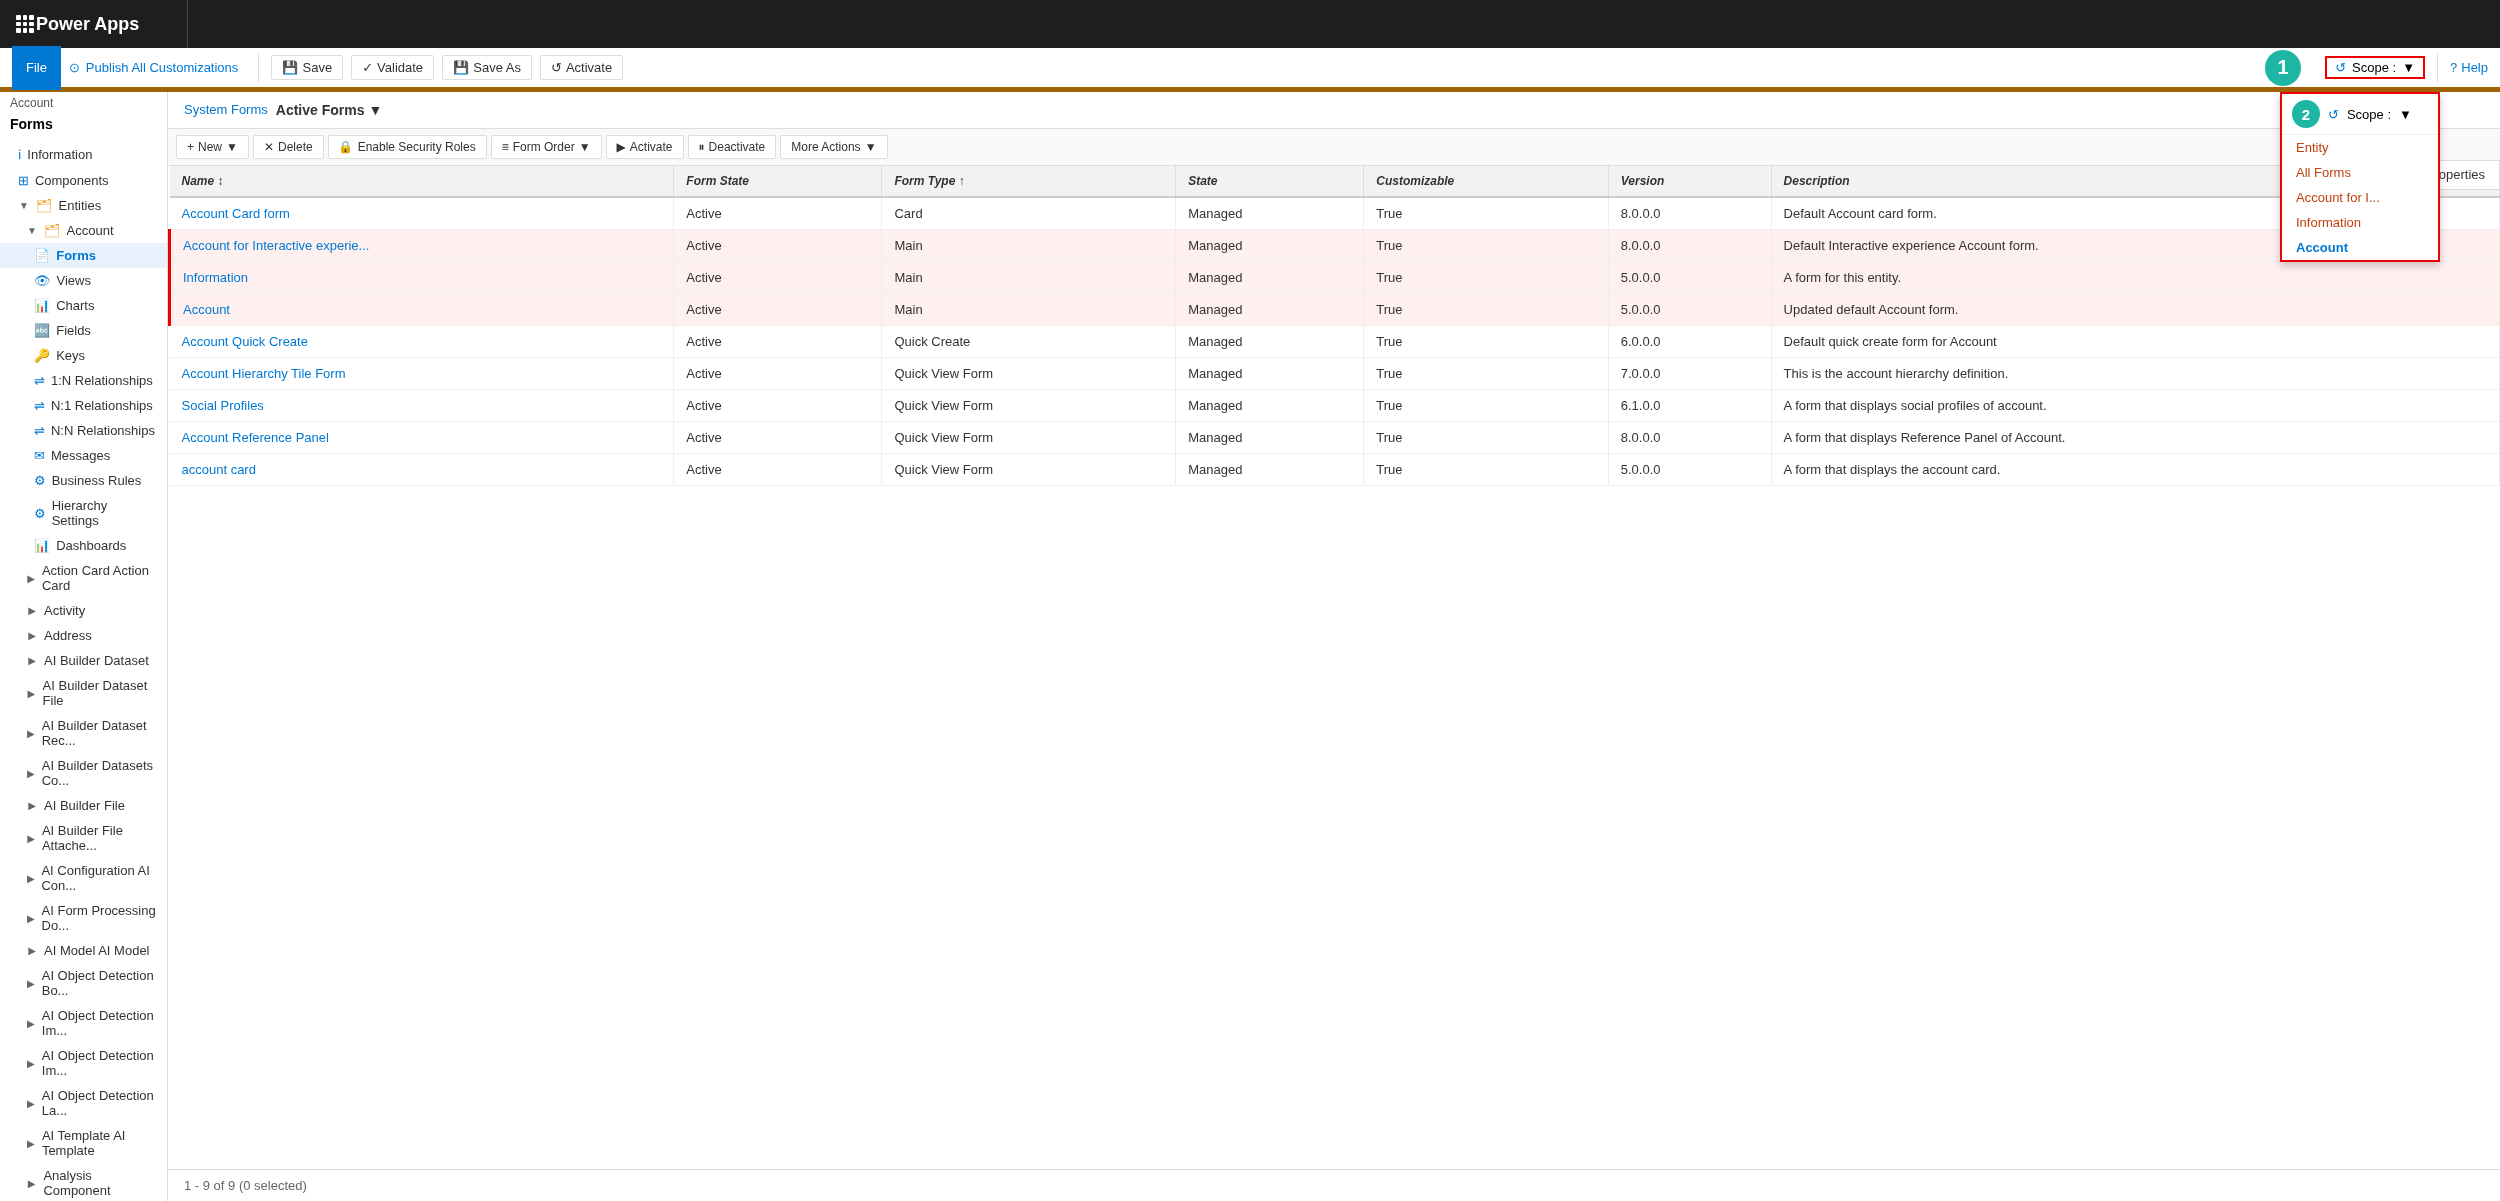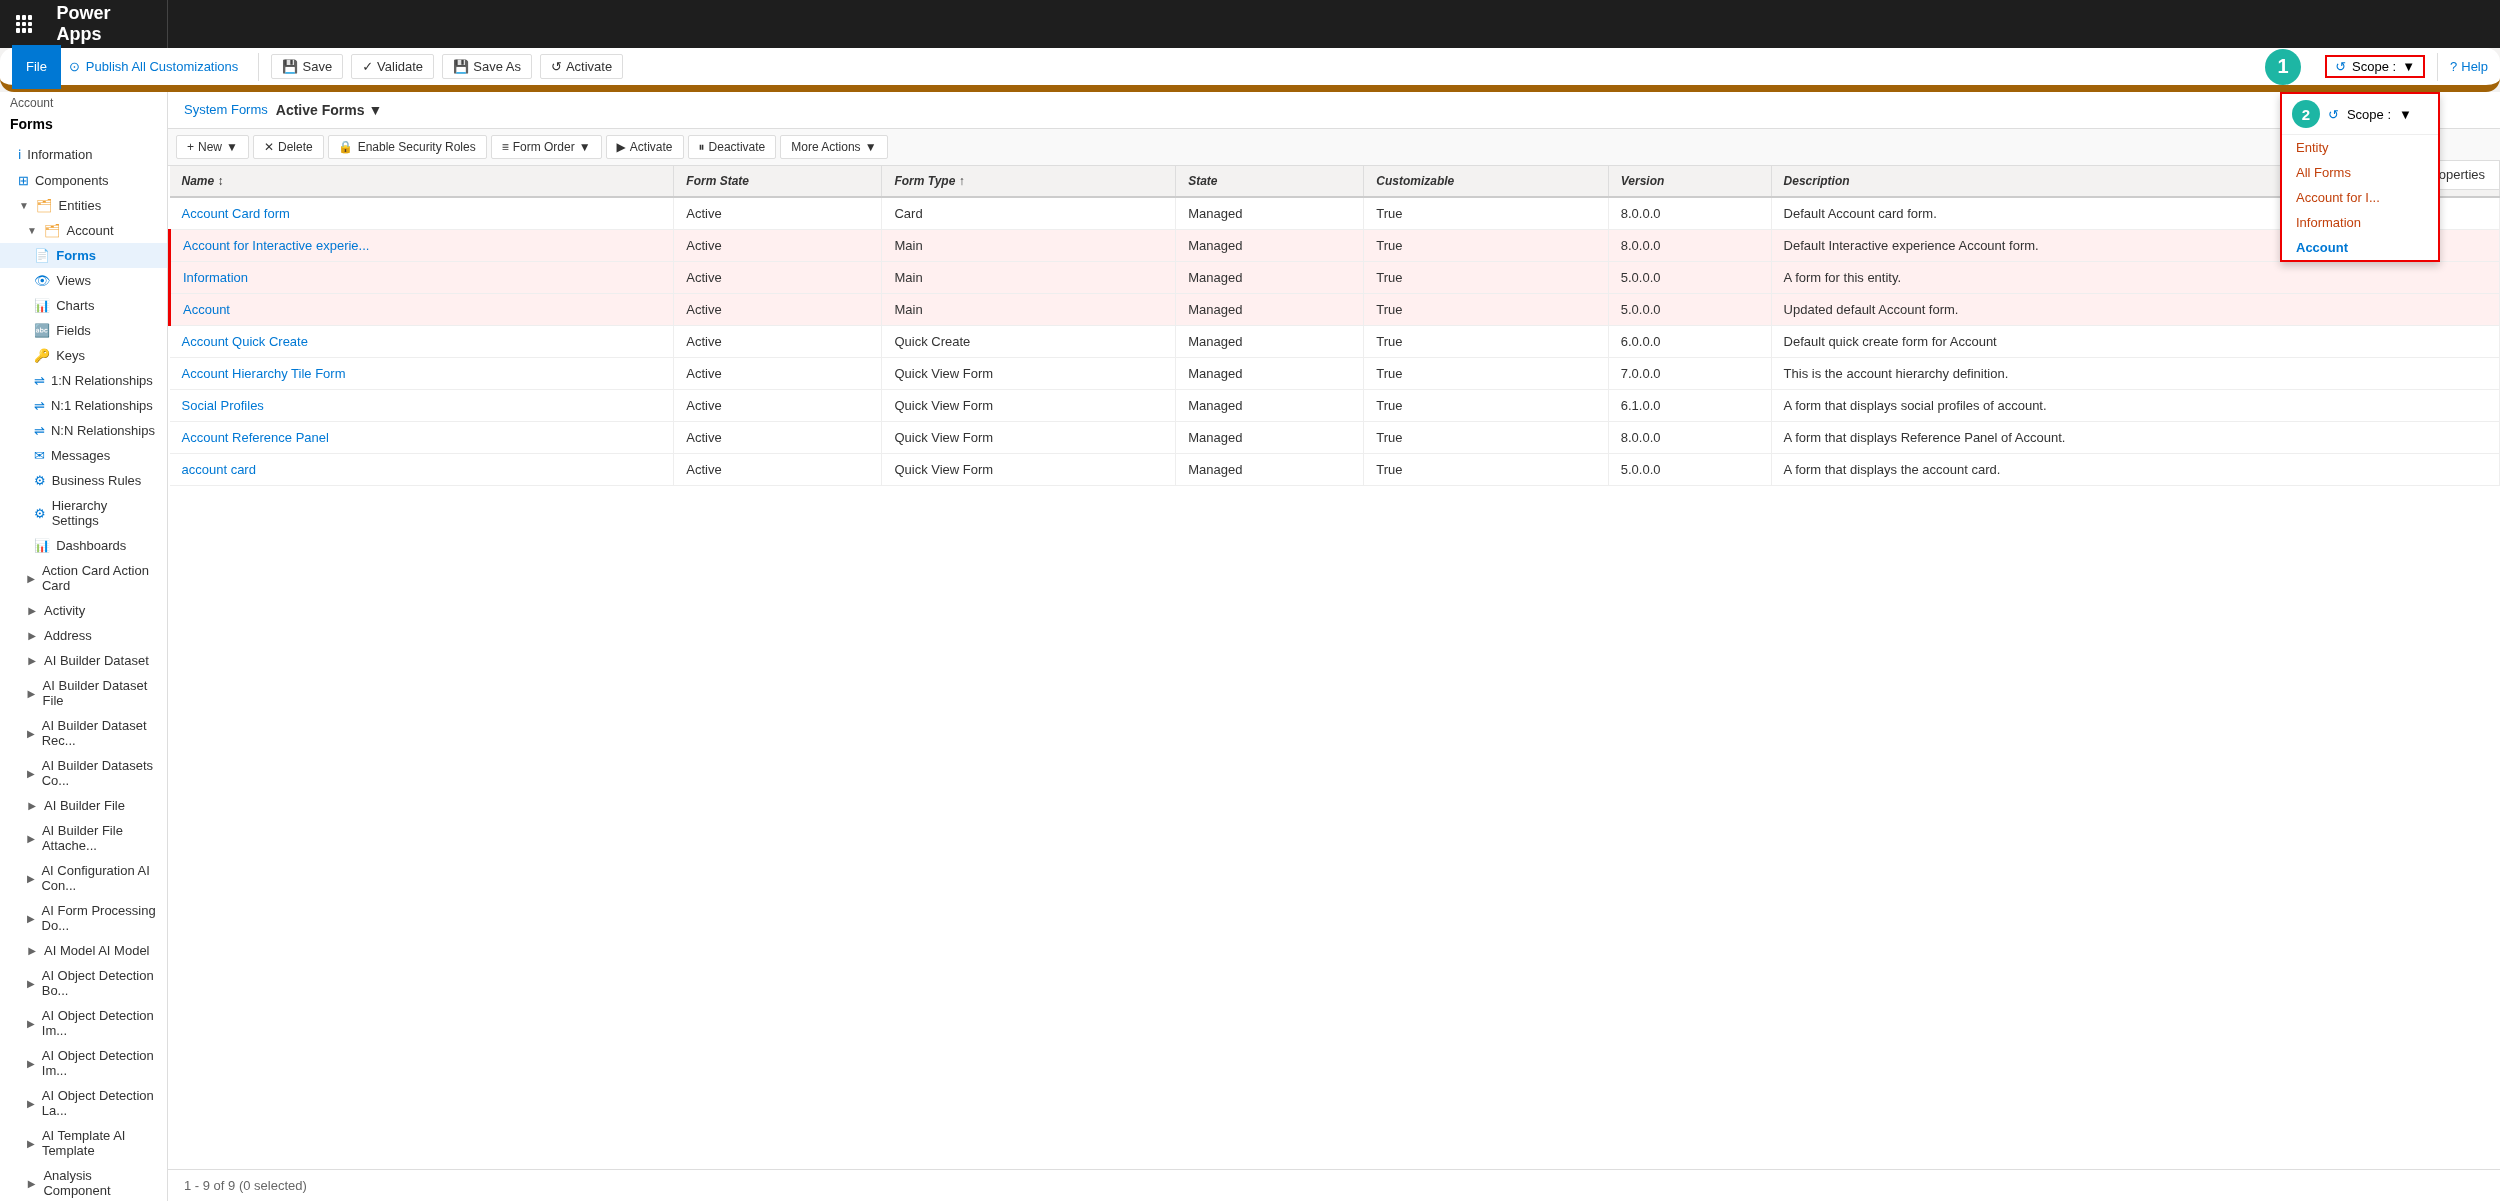"Power Apps" .top-bar-logo { gap: 24px -> 2px; width: 168px -> 188px }
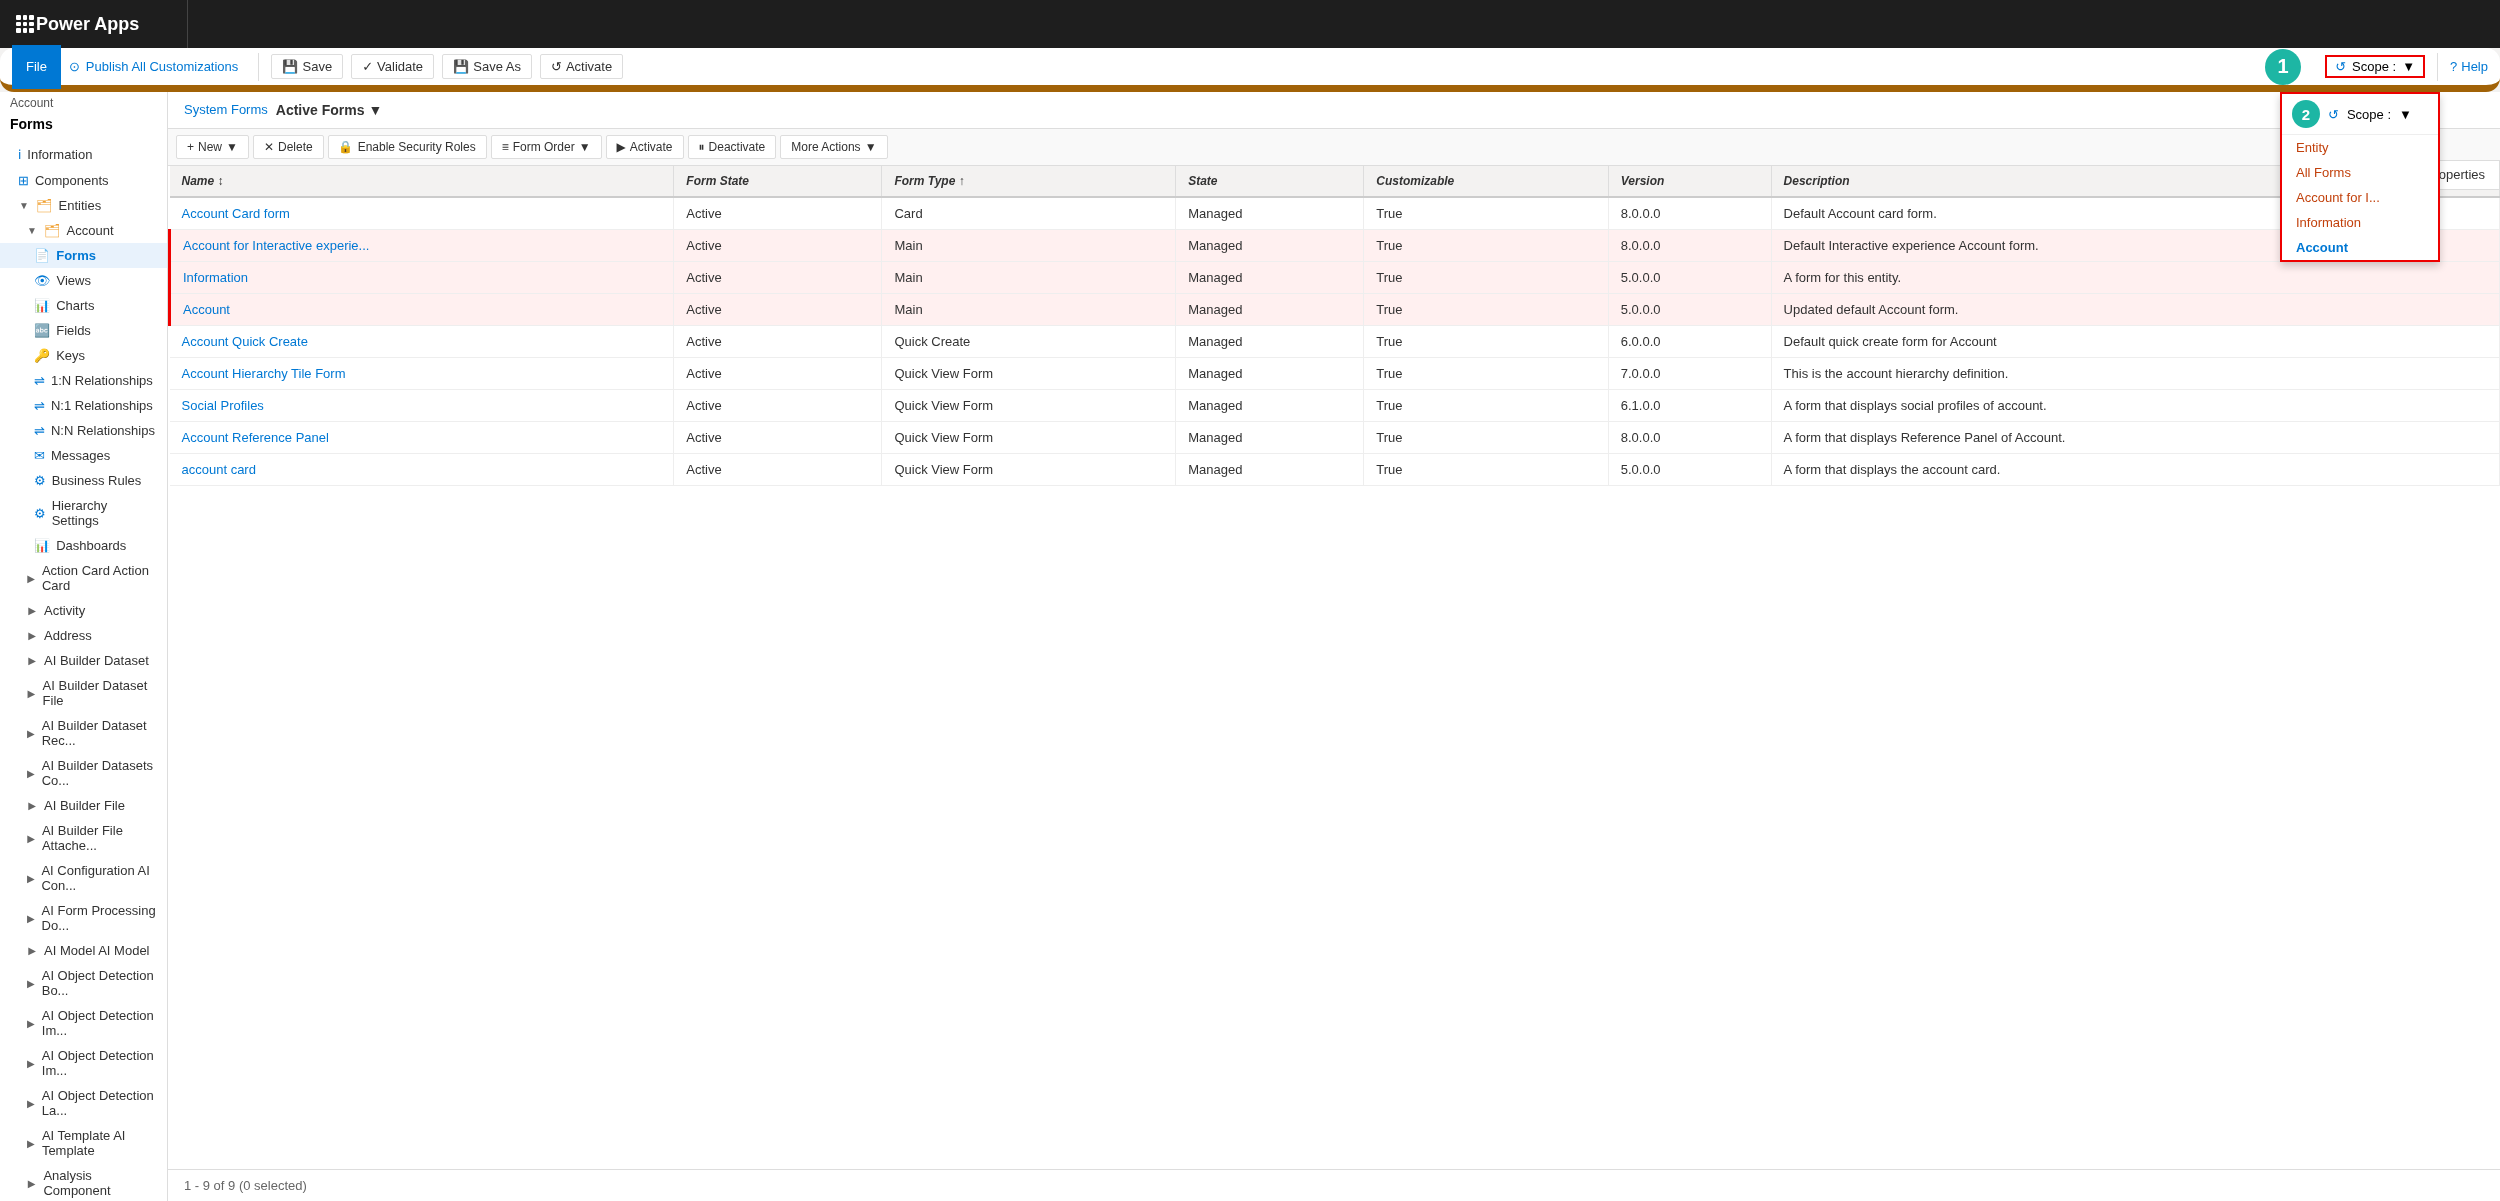"File" .toolbar { border-bottom: 7px solid #a16207 -> 5px solid #a16207; border-radius: 14px -> none }
